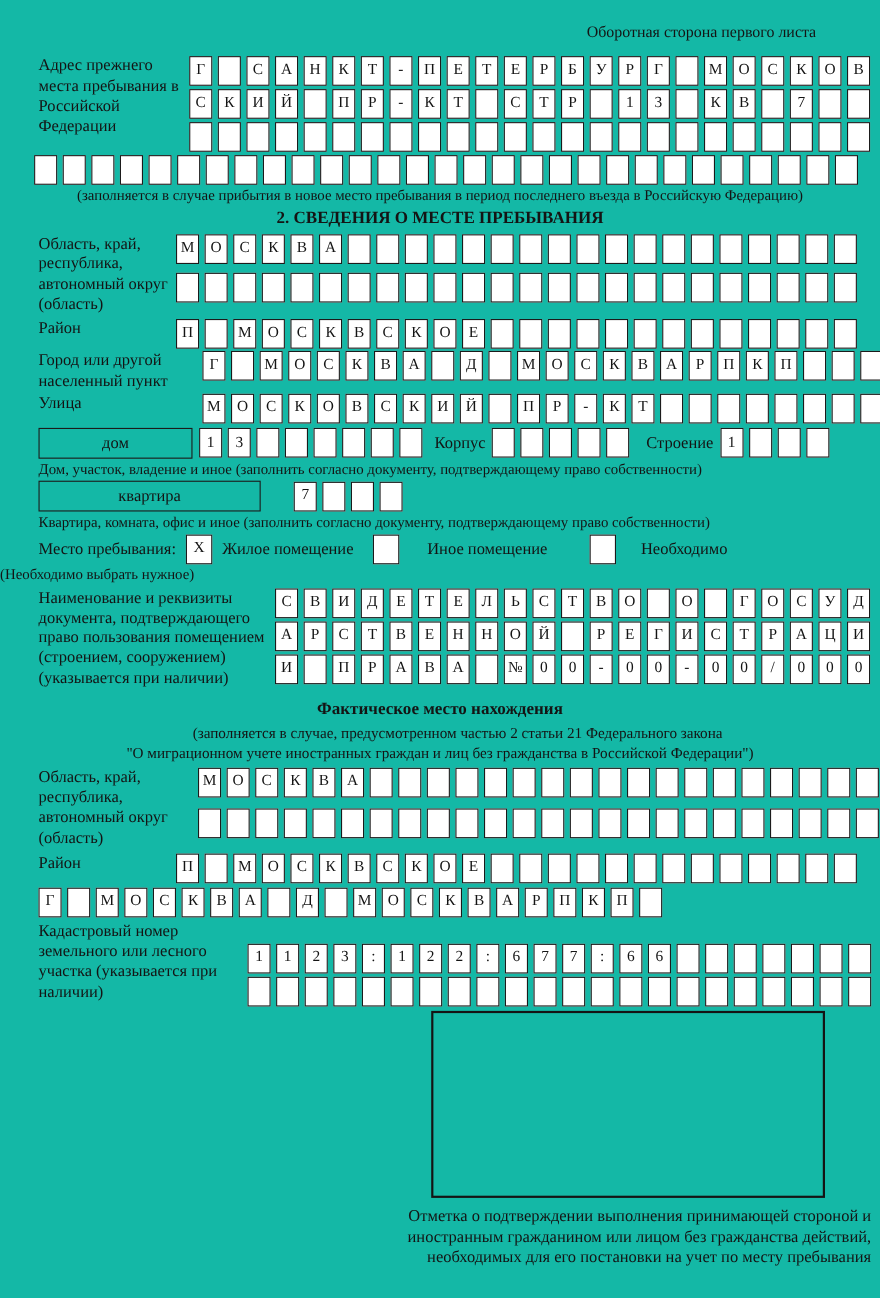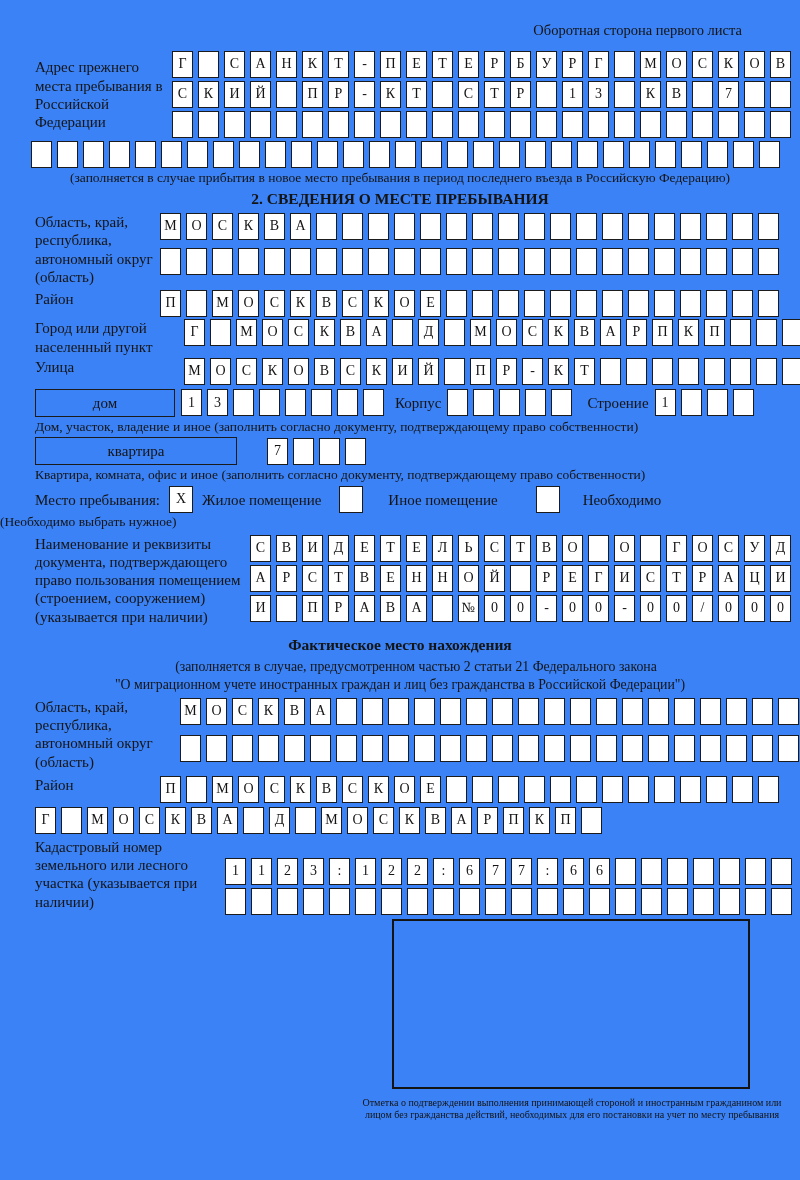"Оборотная сторона первого листа" .page { background: #3b82f6 -> #14b8a6 }
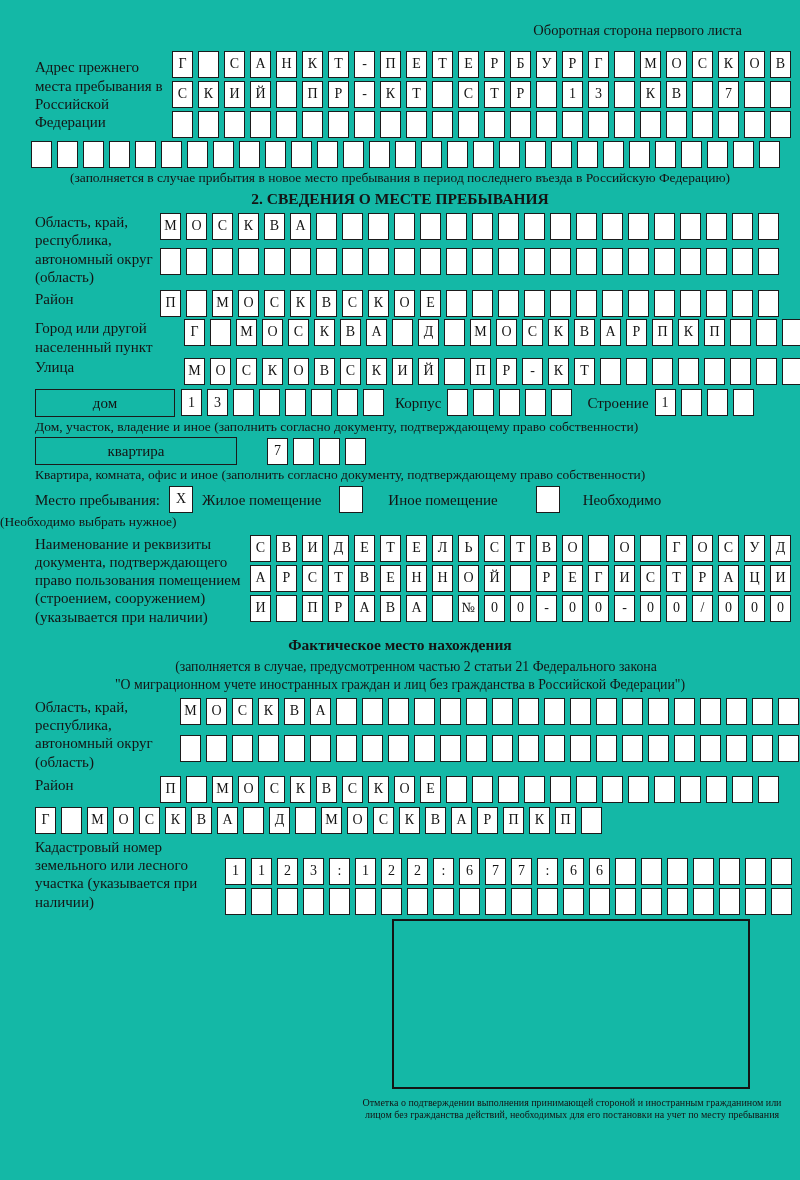"Адрес прежнего места пребывания в" .mt12 { align-items: center -> none }
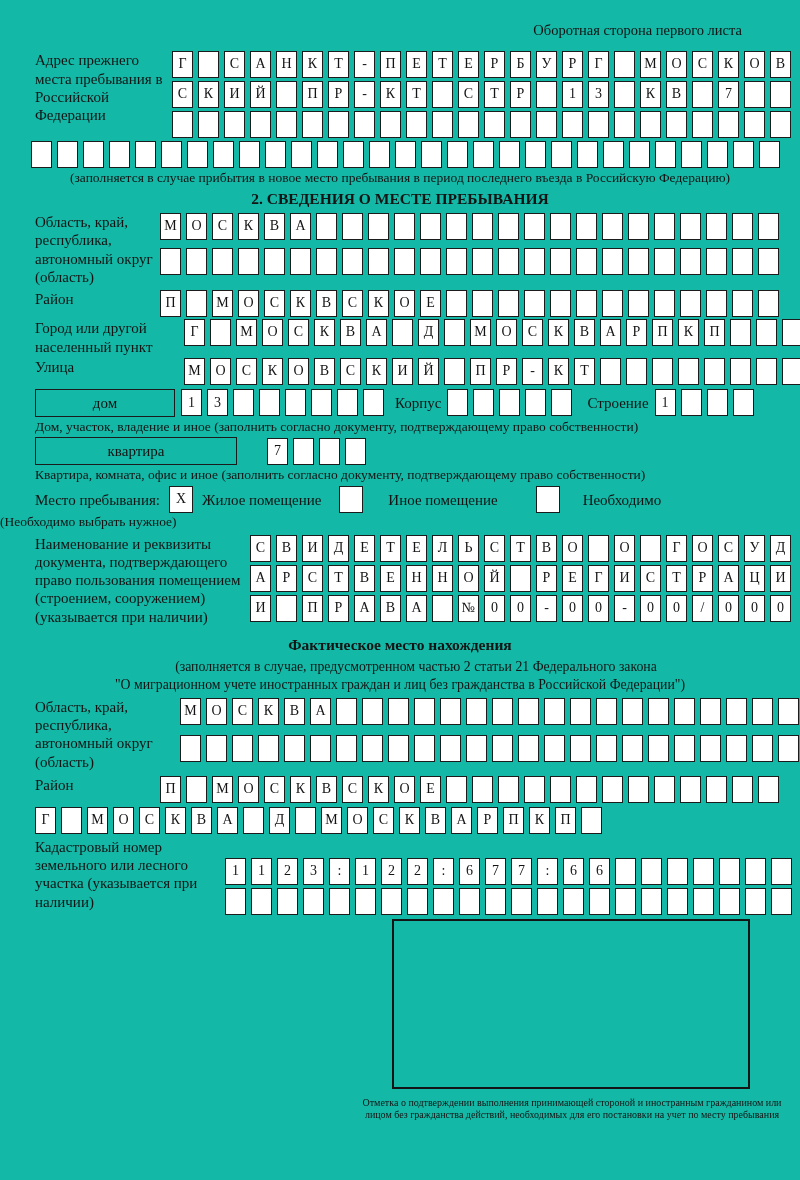"Отметка о подтверждении выполнения" .stamp-cap { font-size: 10px -> 15px; text-align: center -> right }
